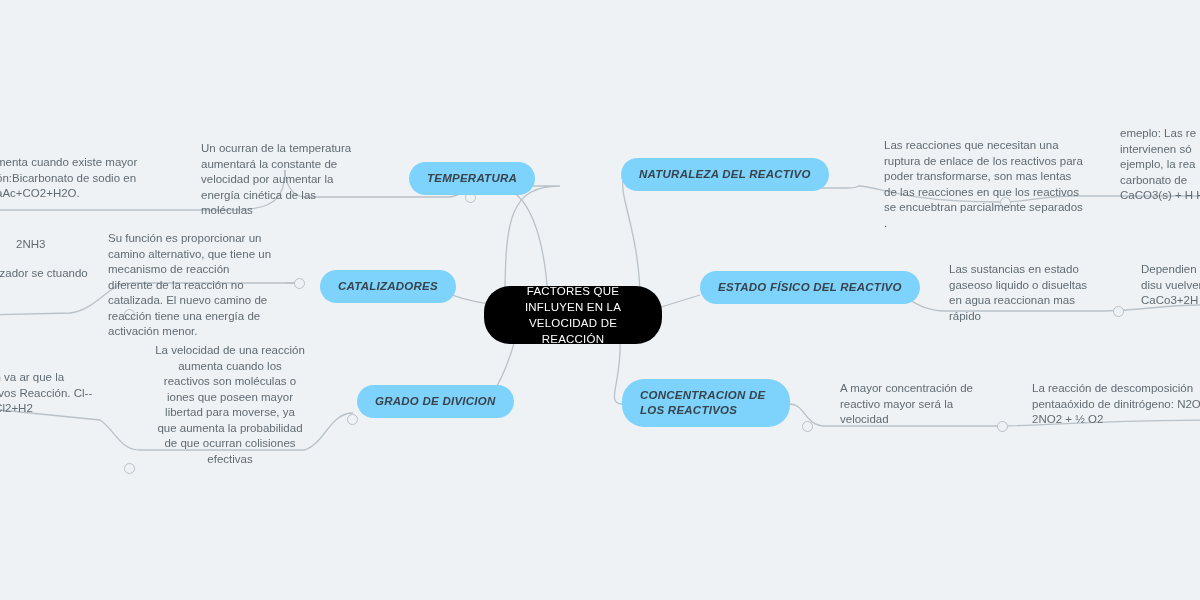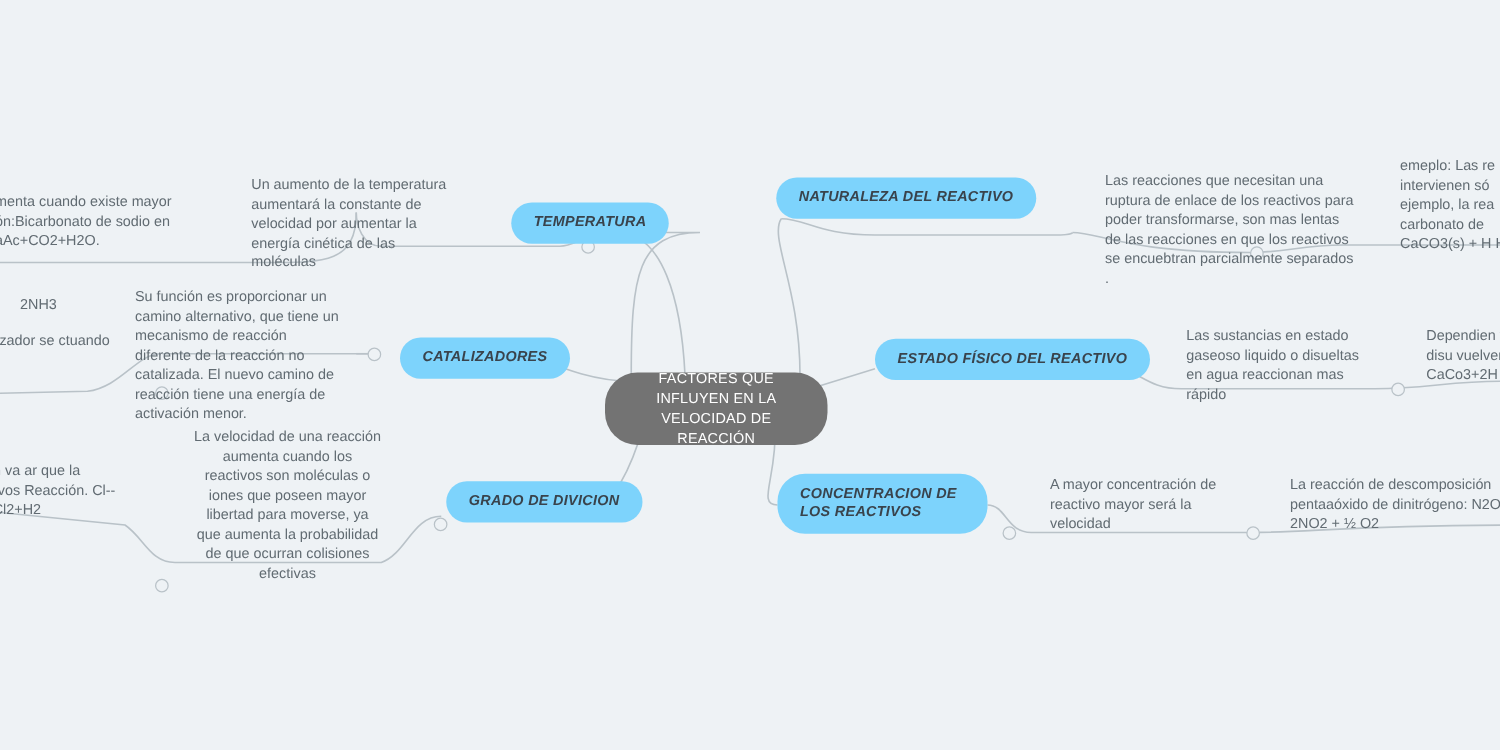"Un aumento de la temperatura" div.leaf { text: aumento -> ocurran }
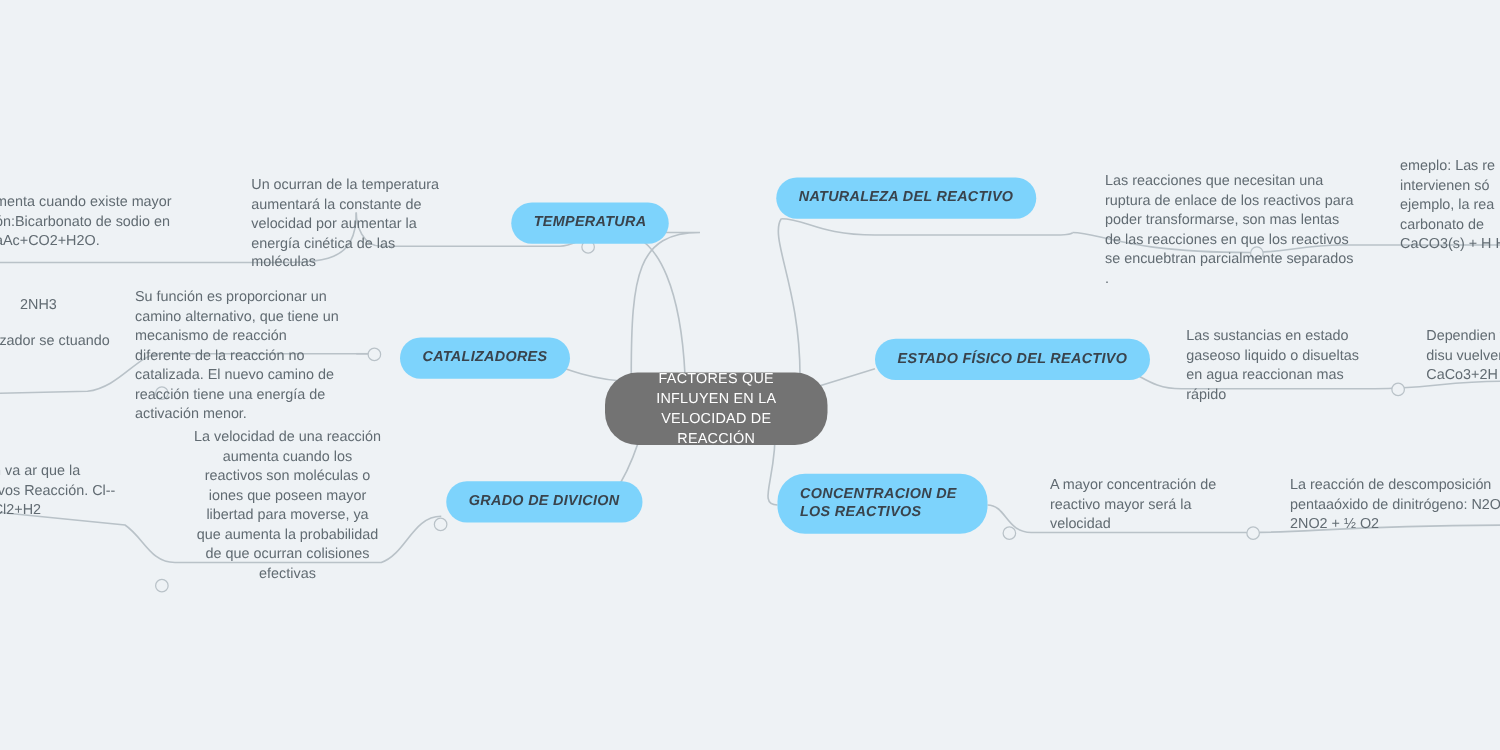"NATURALEZA DEL REACTIVO" div.pill { top: 142px -> 158px }
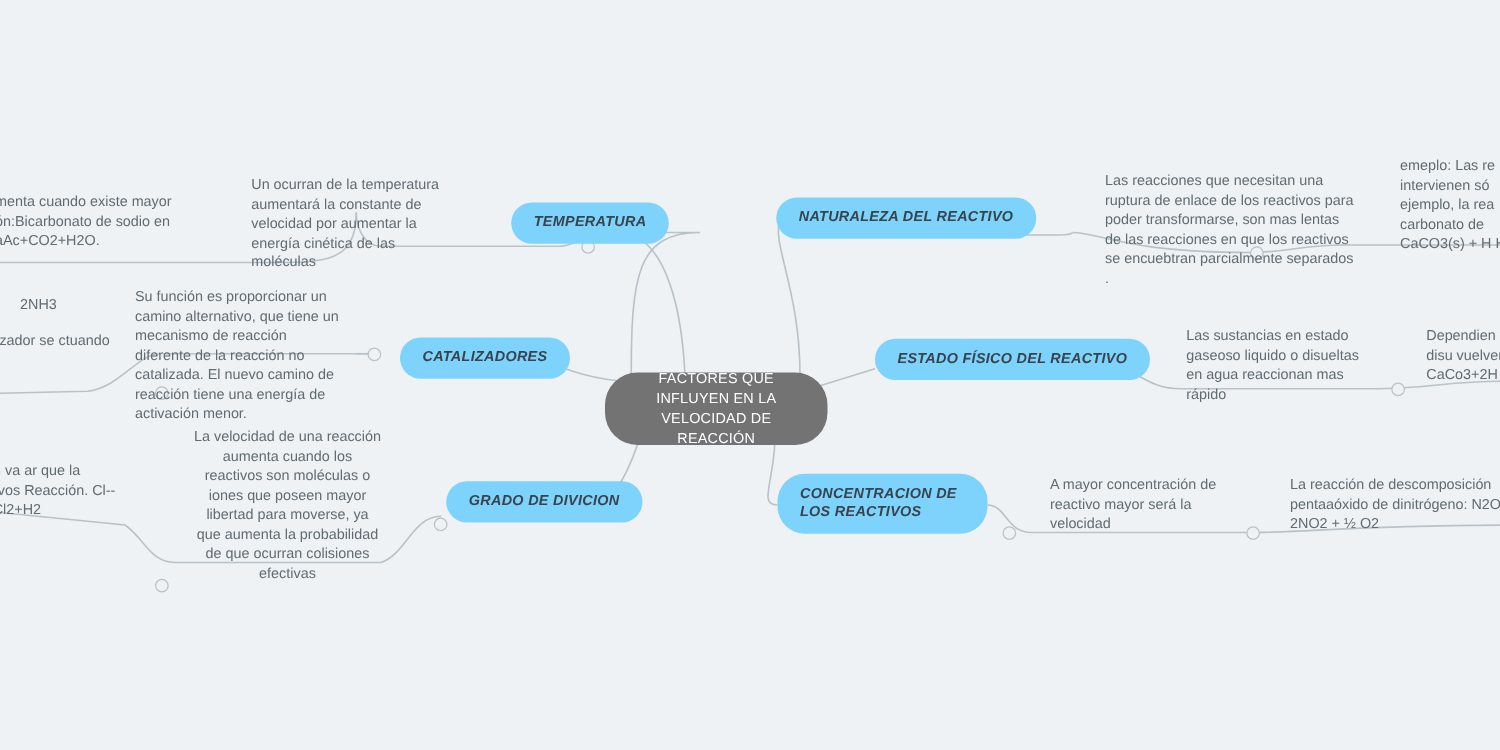"FACTORES QUE INFLUYEN EN LA" .root-node { background: #737373 -> #000000; margin-top: 12px -> none }
